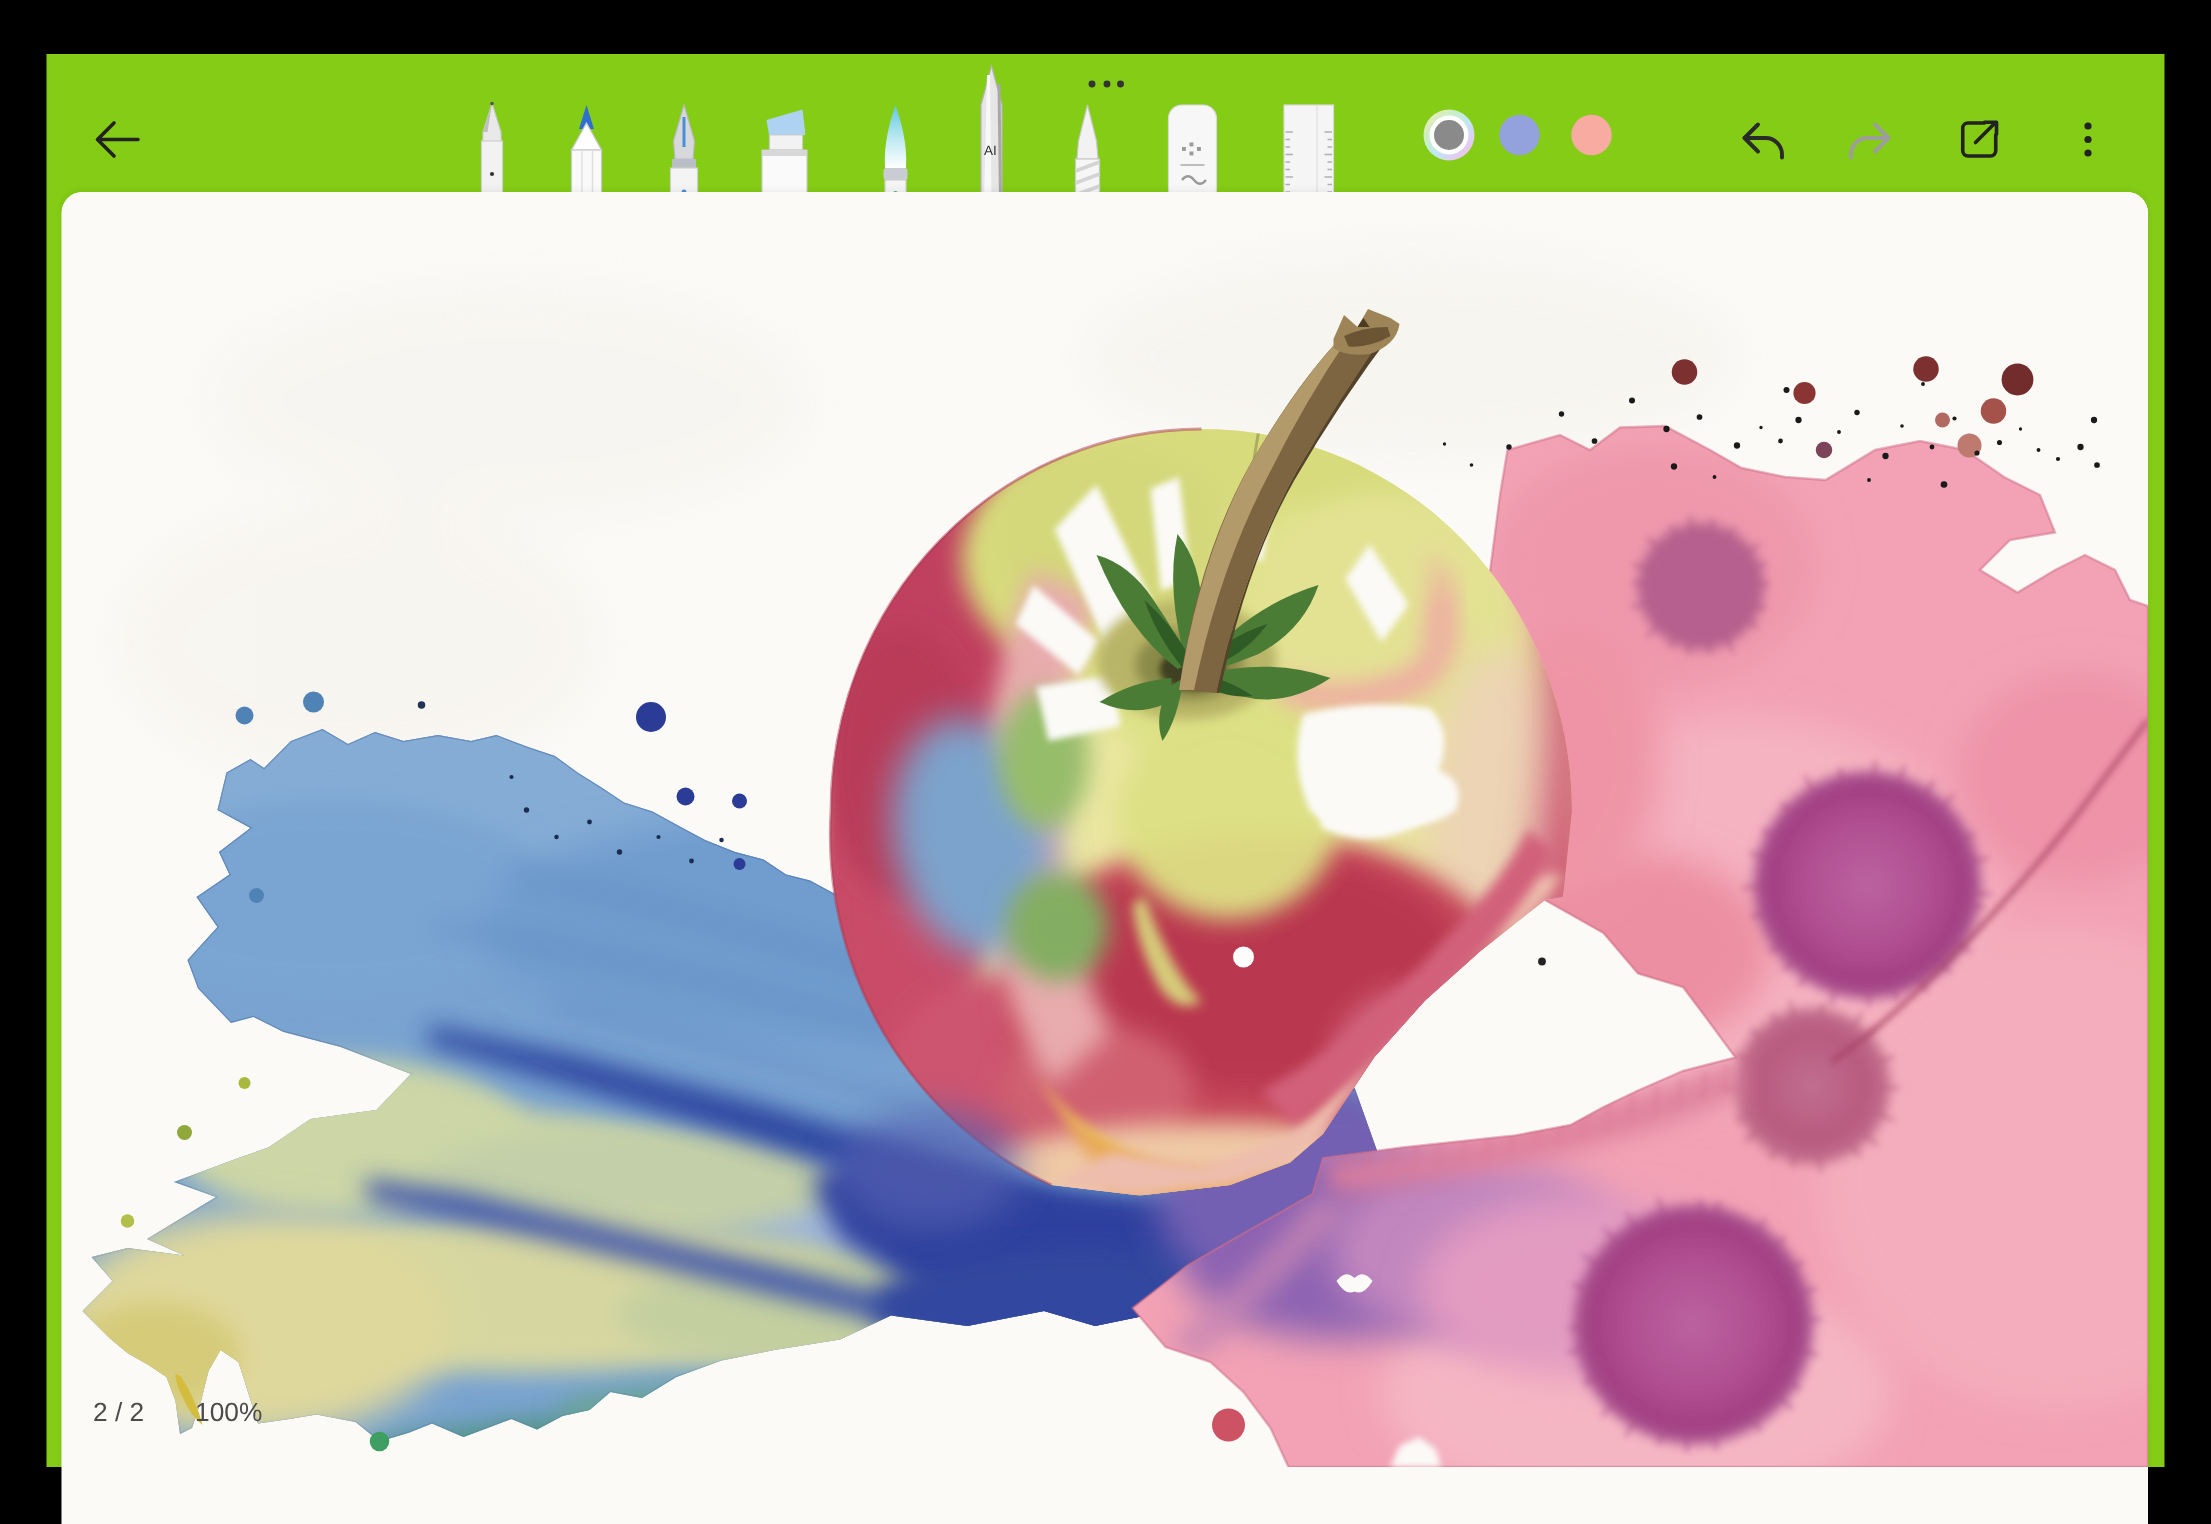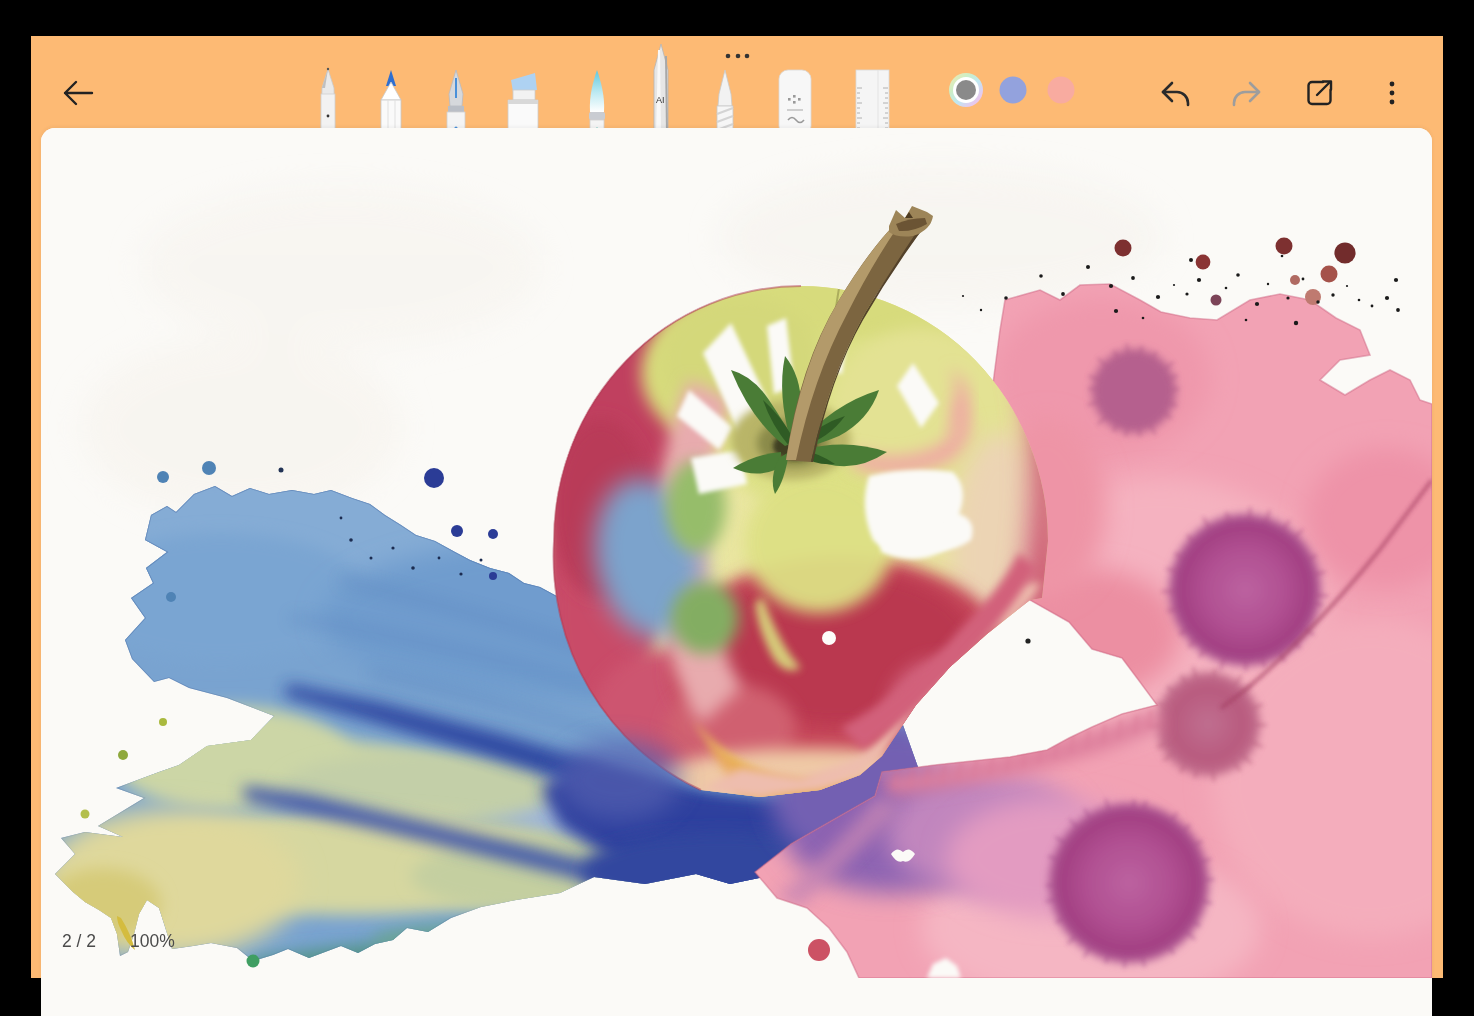"AI" #app { background: #fdba74 -> #84cc16 }
